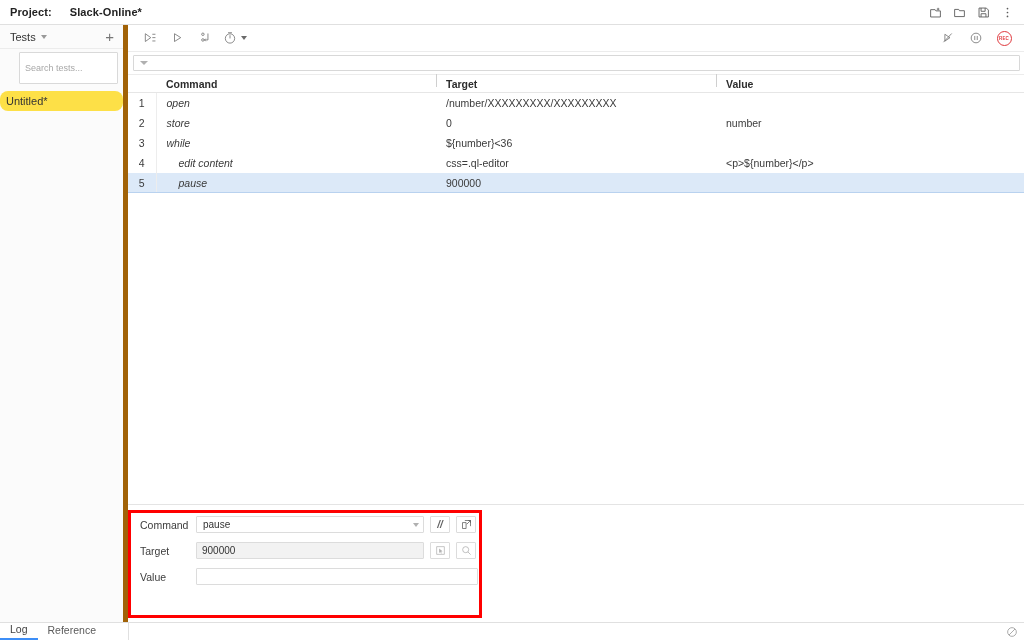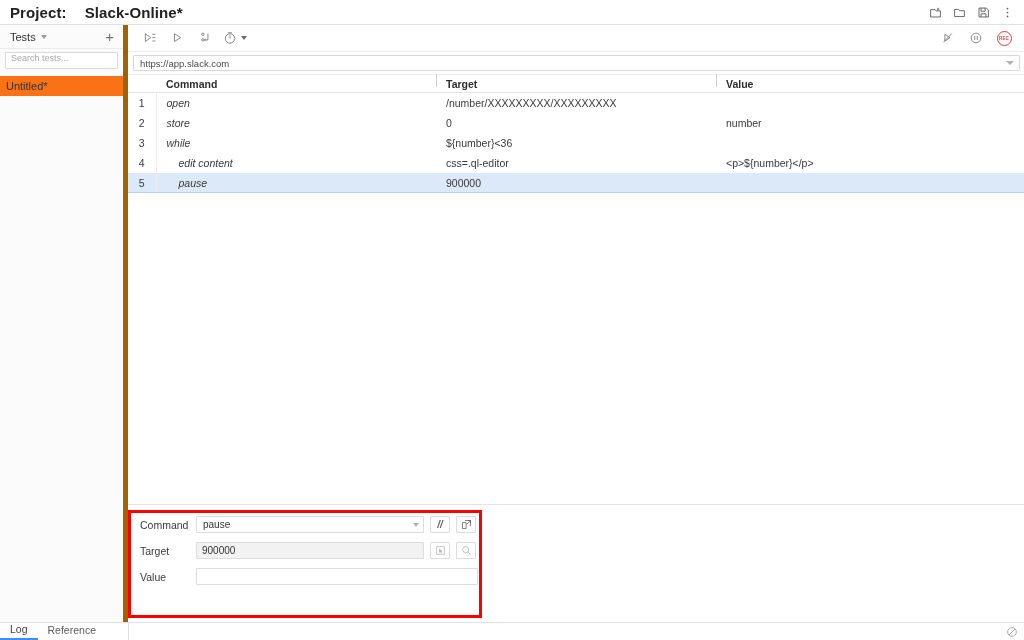"Project:" .project-title { font-size: 15px -> 11px }
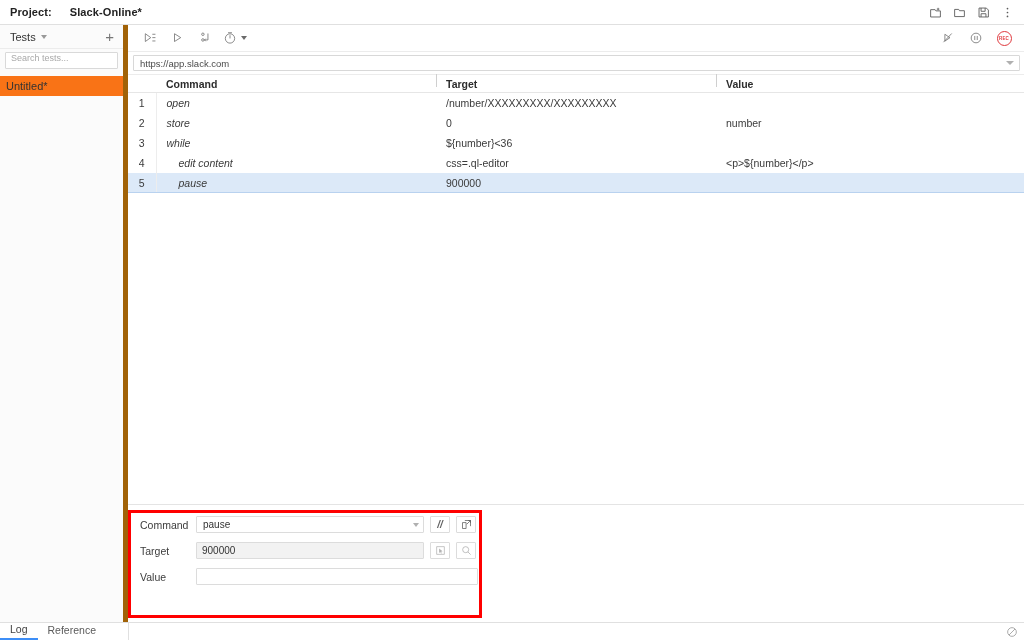"Search tests..." .search-box { align-items: flex-start -> center; height: 17px -> 32px; margin-left: none -> 14px }
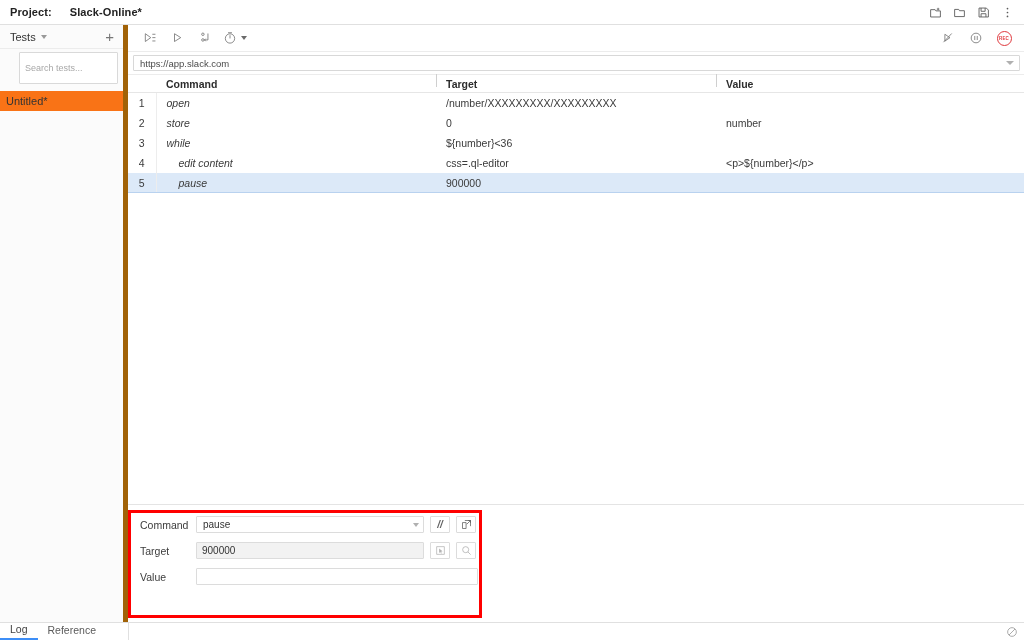"https://app.slack.com" input.urlbar-input { html: <input> -> none }
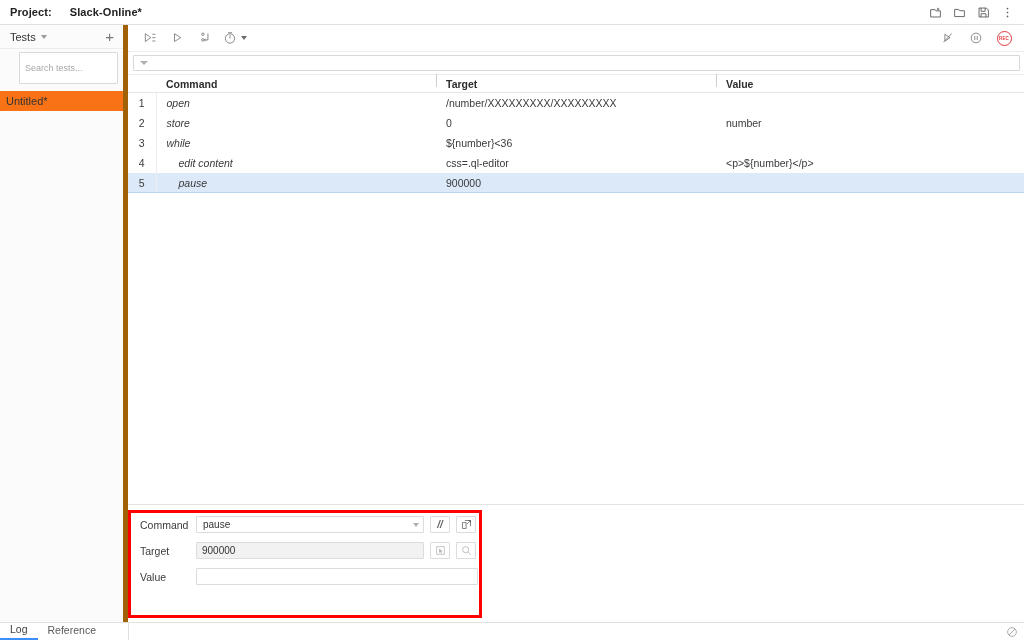"Untitled*" .test-item.active { background: #f97316 -> #fde047; border-radius: none -> 8px }
